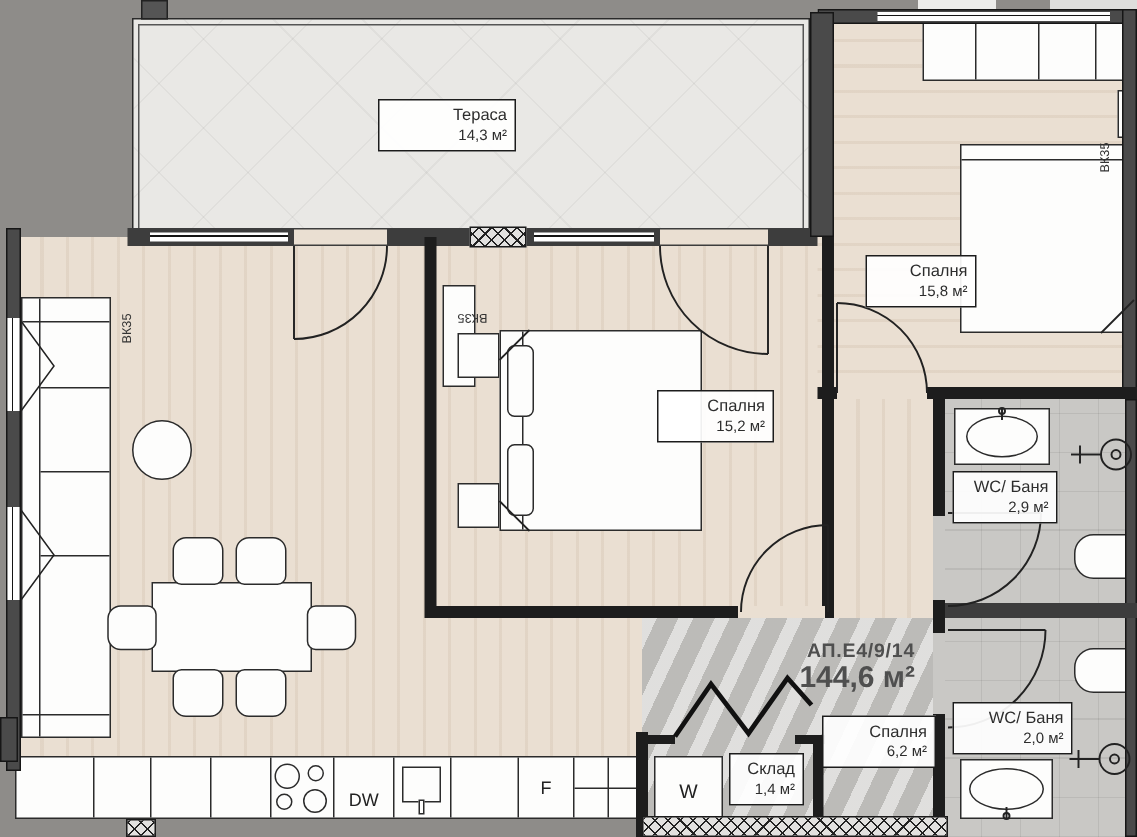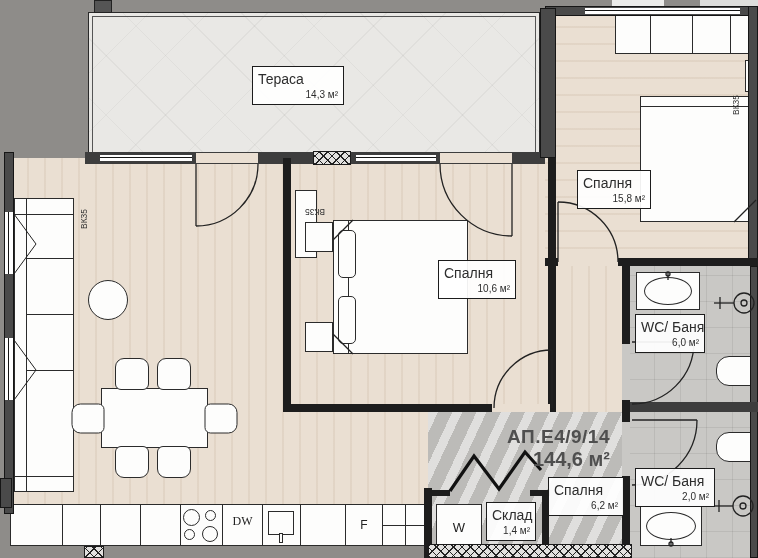"Тераса" .label-name { font-size: 14px -> 11px; text-align: left -> right }
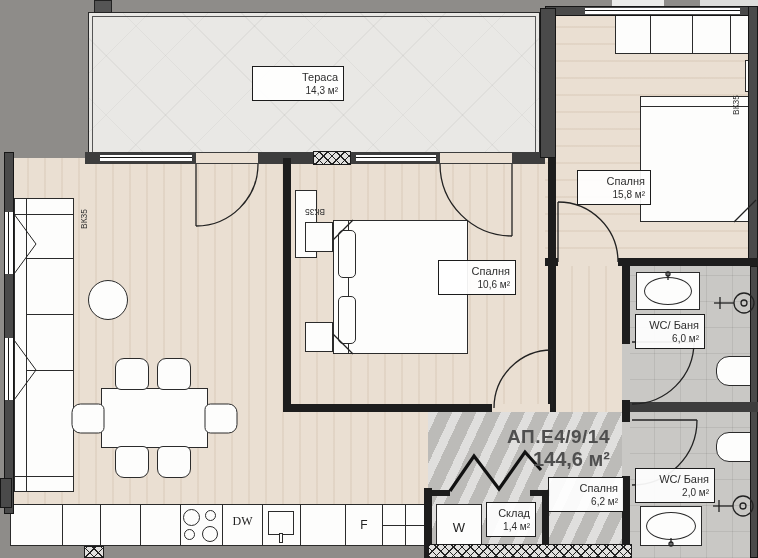"10,6 м²" span.label-area { text: 10,6 -> 15,2 }
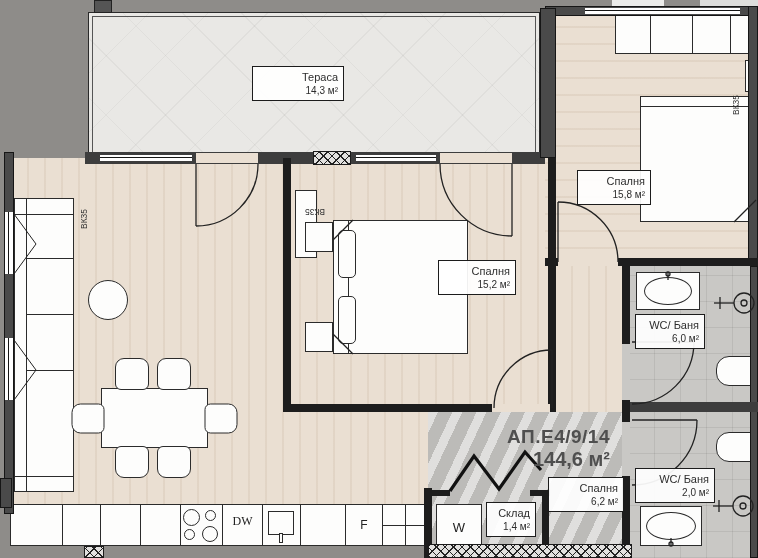"6,0 м²" span.label-area { text: 6,0 -> 2,9 }
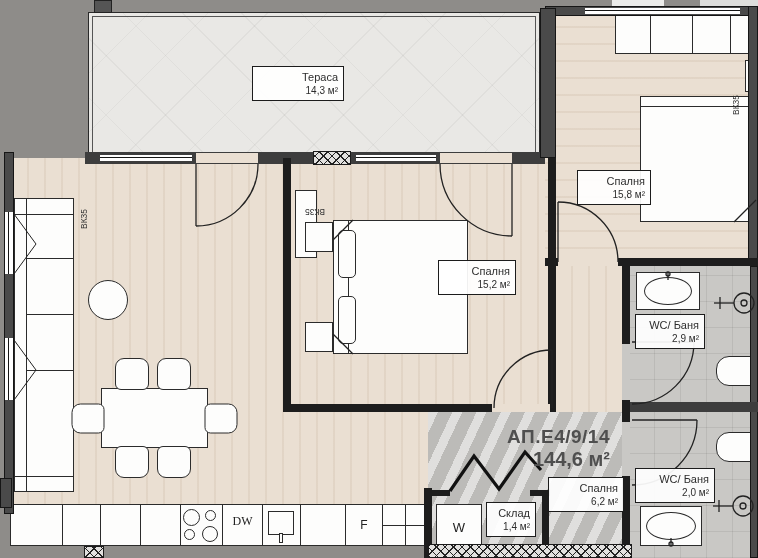"АП.Е4/9/14" .unit-title .l1 { font-size: 19px -> 13px }
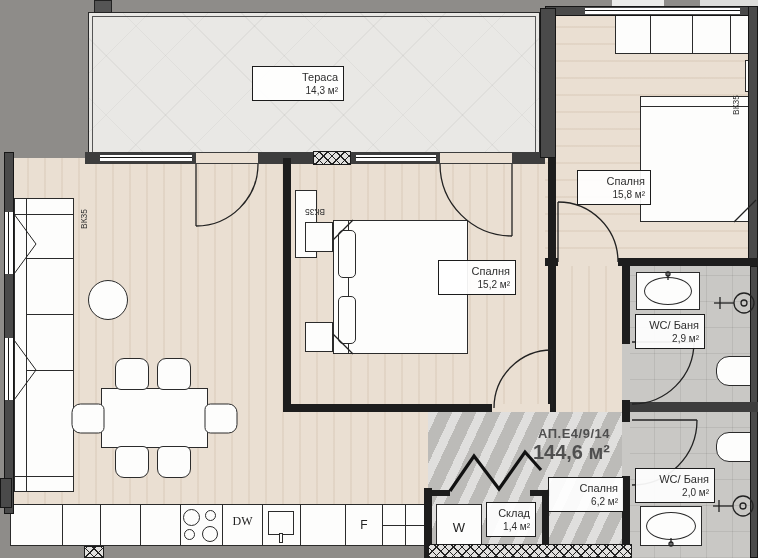"DW" div.abs { font-family: Liberation Serif, serif -> none; top: 509px -> 521px }
